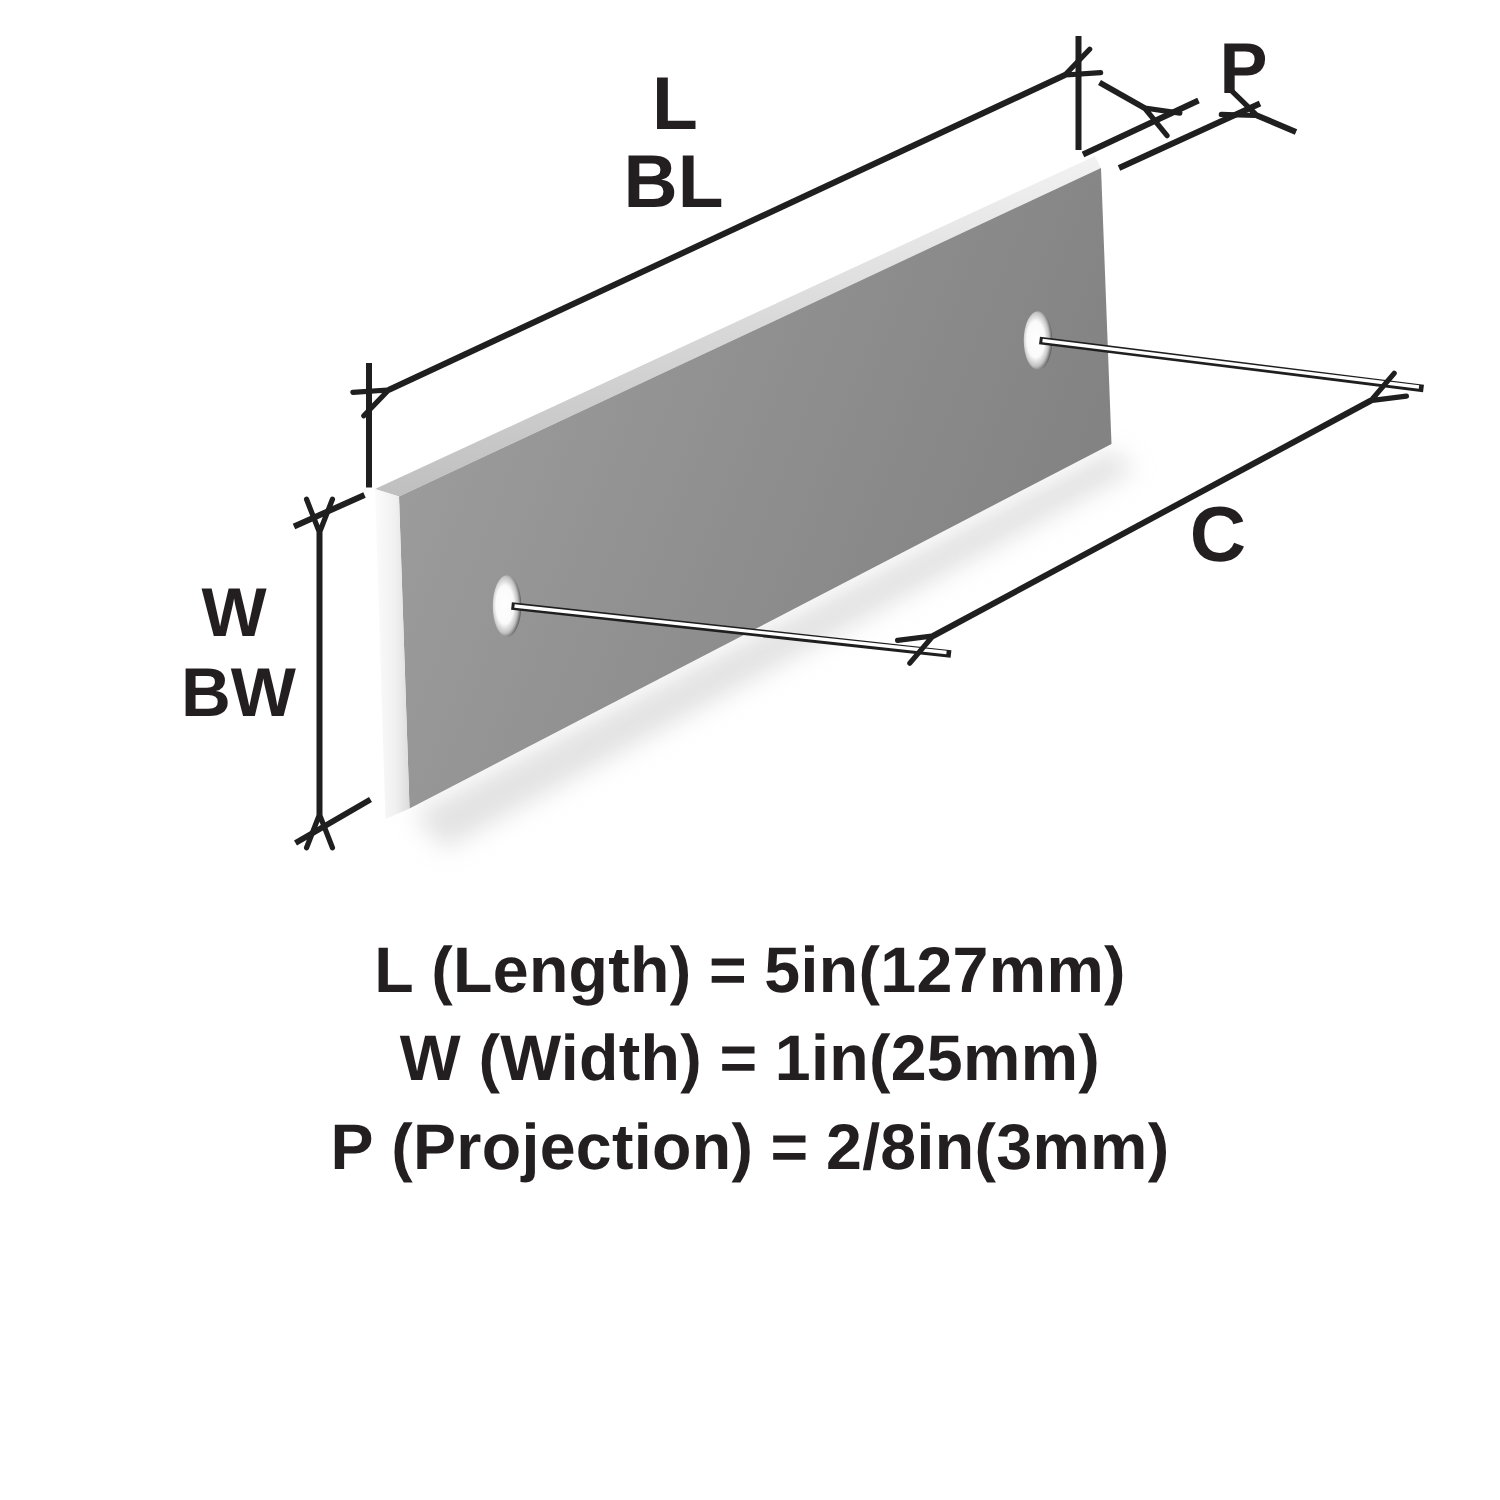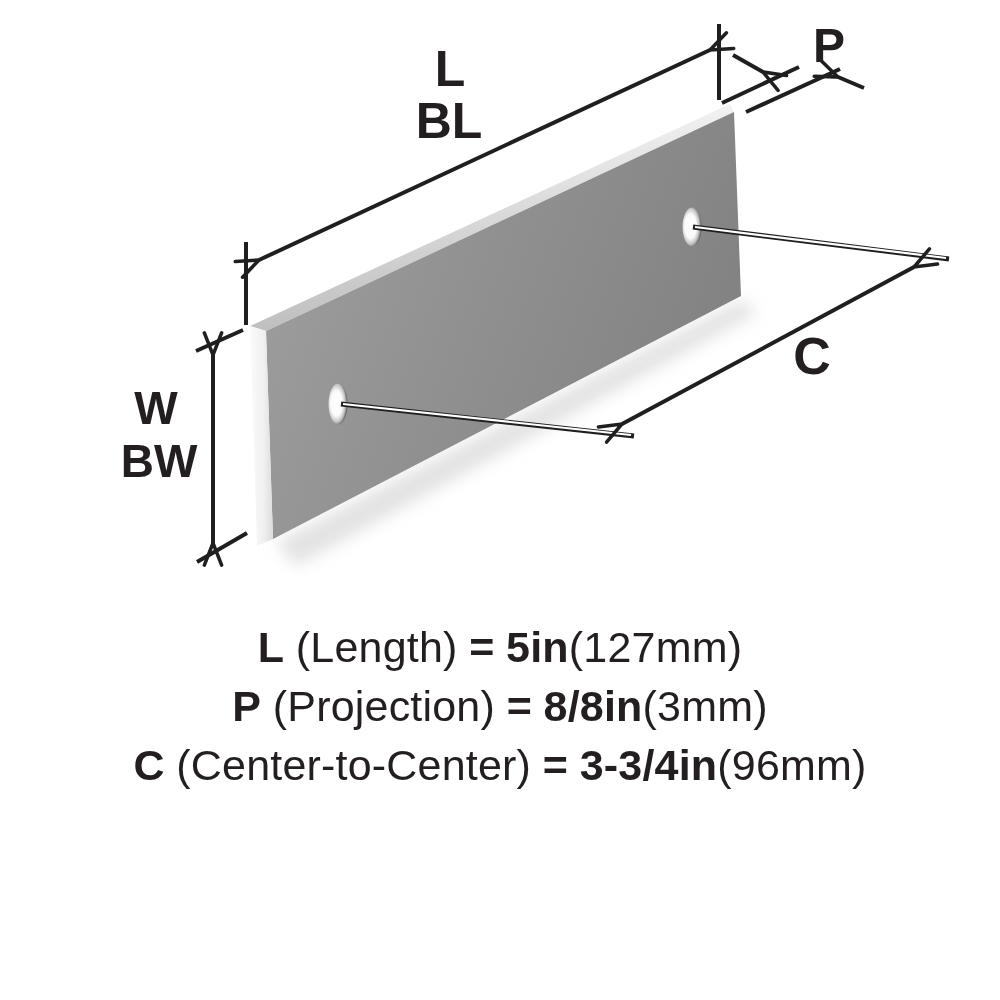"(Length)" .spec-line .r { font-weight: 400 -> 700 }
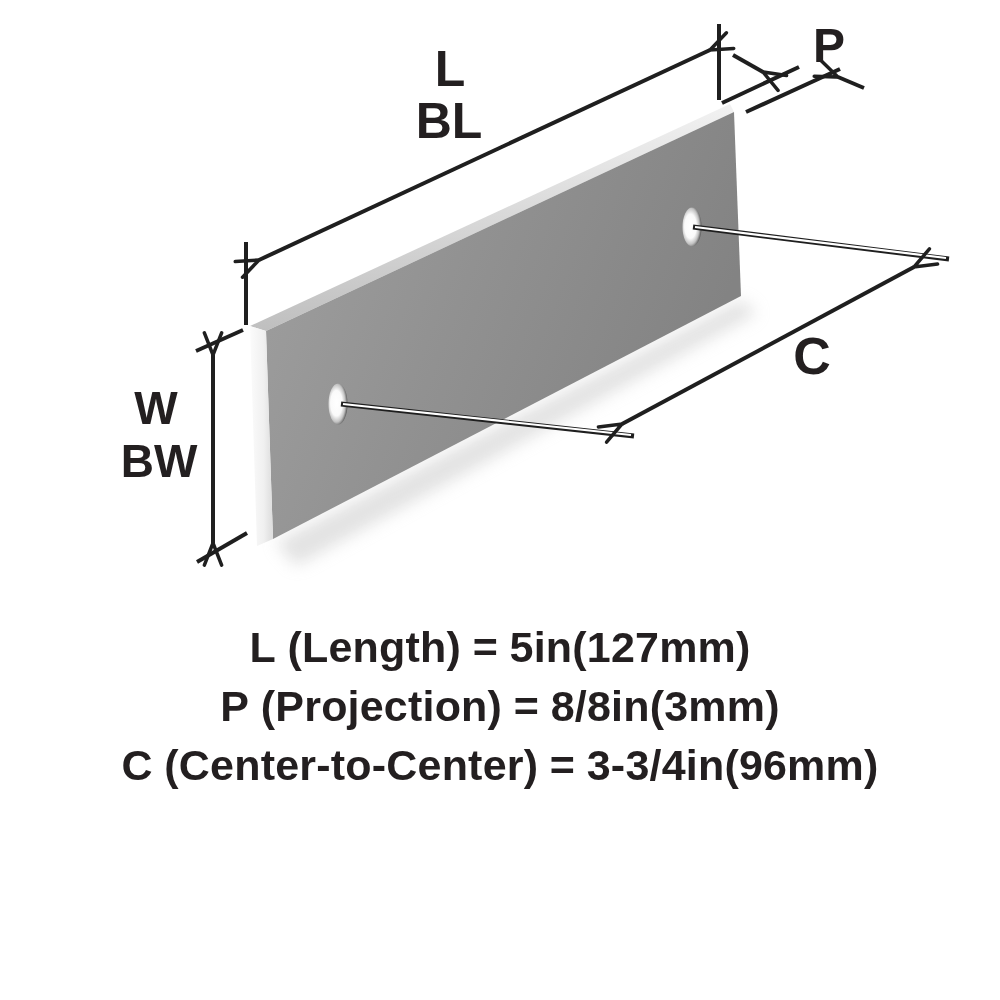"W (Width) = 1in(25mm)" div.spec-line { html: none -> <div><span>W</span><span>(Width)</span><span>=</span><span>1in</span><span>(25mm)</span></div> }
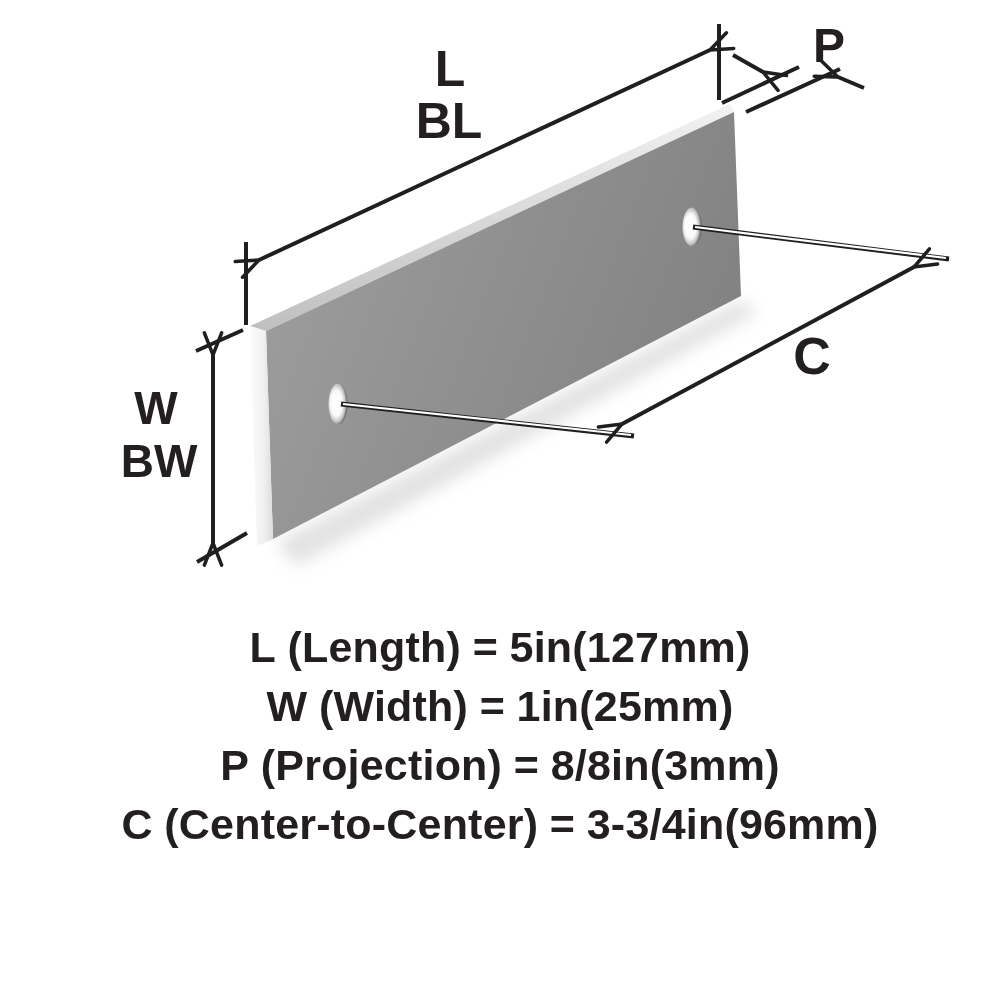"8/8in" span.b { text: 8/8in -> 2/8in }
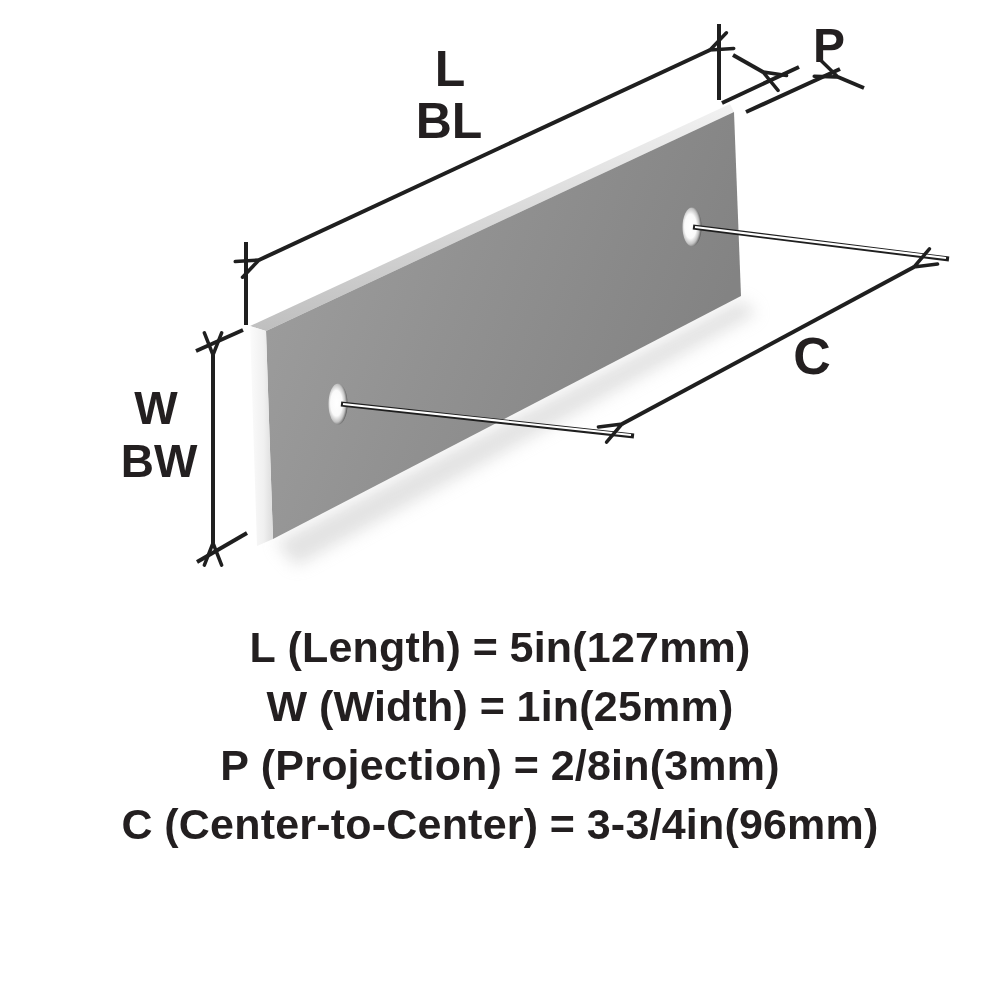"C (Center-to-Center) = 3-3/4in(96mm)" div.spec-line { html: <div><span>C</span><span>(Center-to-Center)</span><span>=</span><span>3-3/4in</span><span>(96mm)</span></div> -> none }
